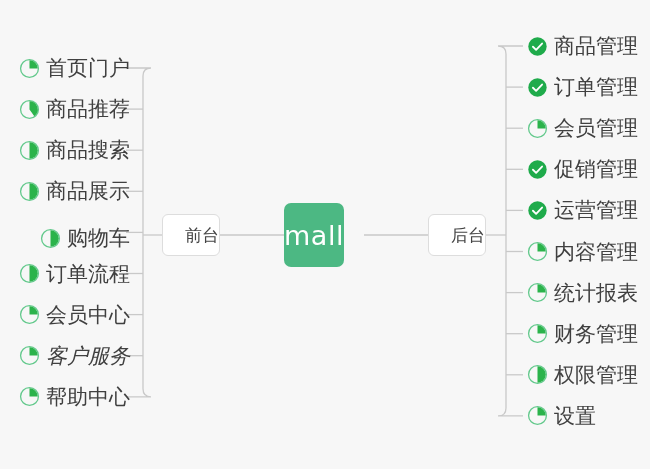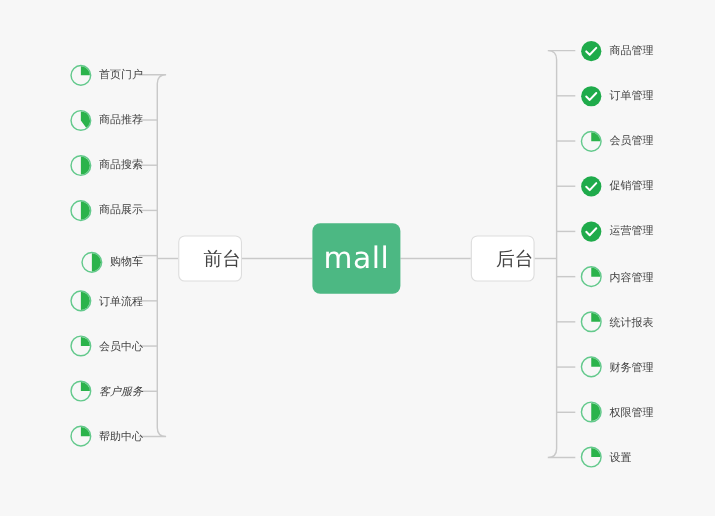"商品管理" .leaf-label { font-size: 10px -> 21px }
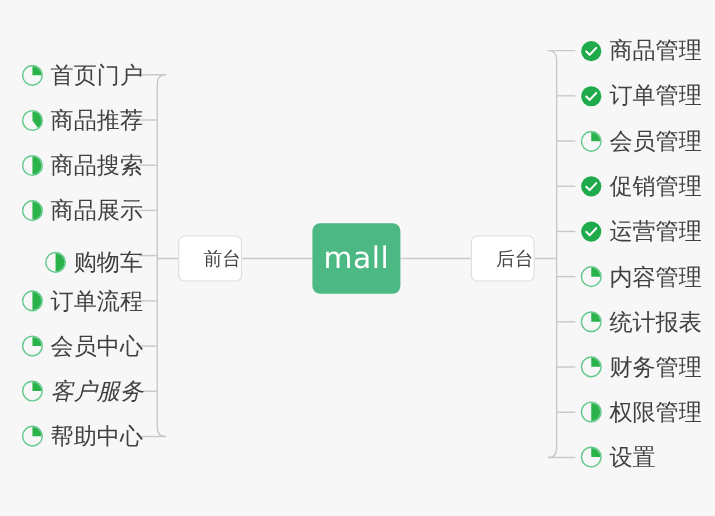"mall" .center-node { width: 80px -> 60px }
